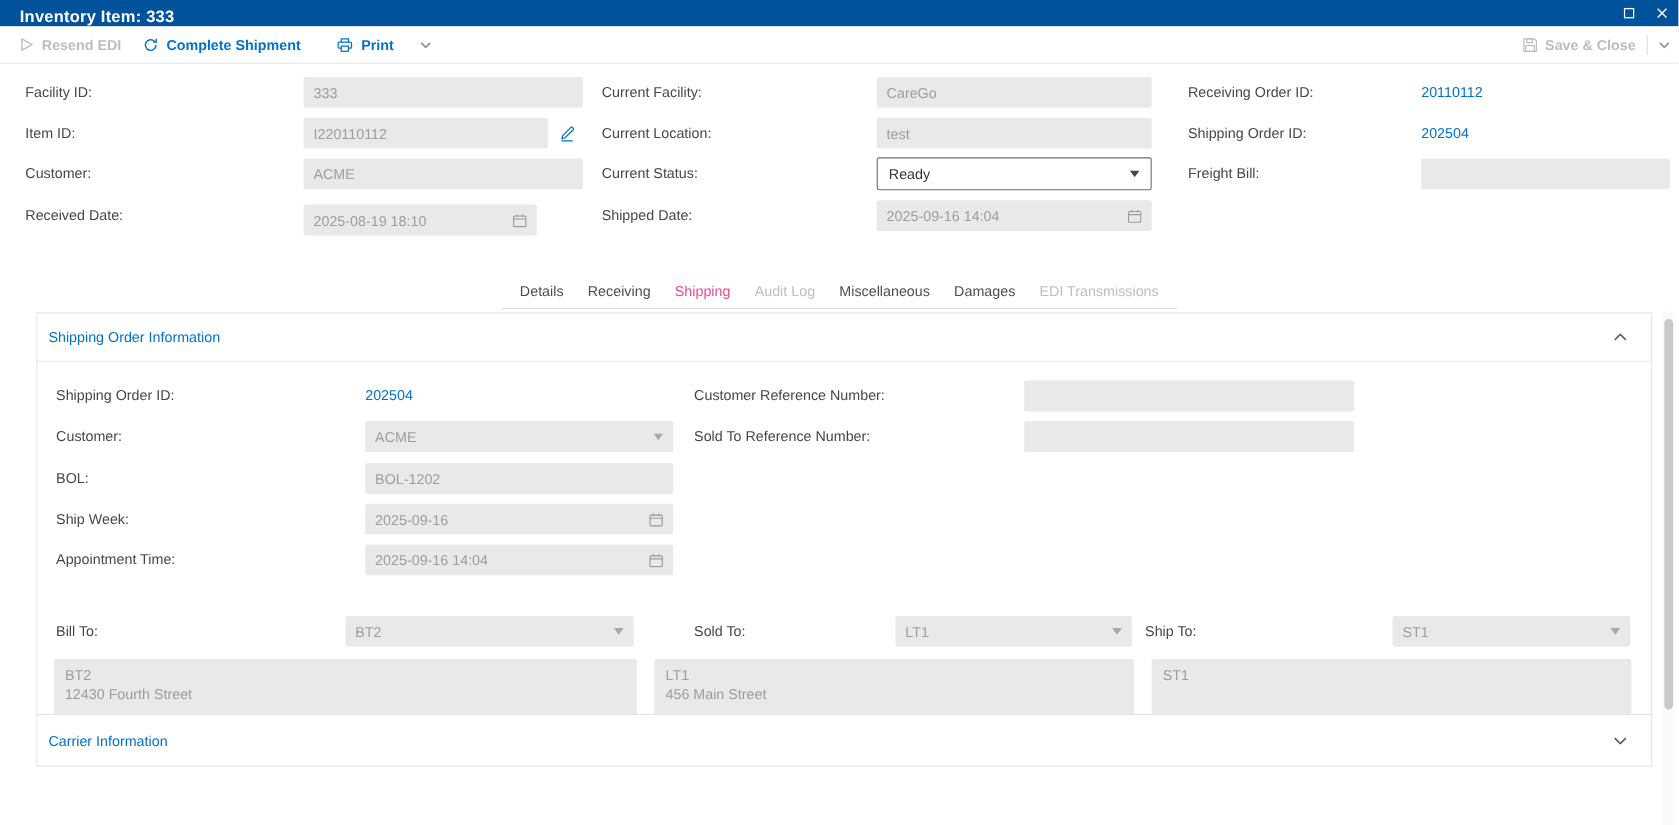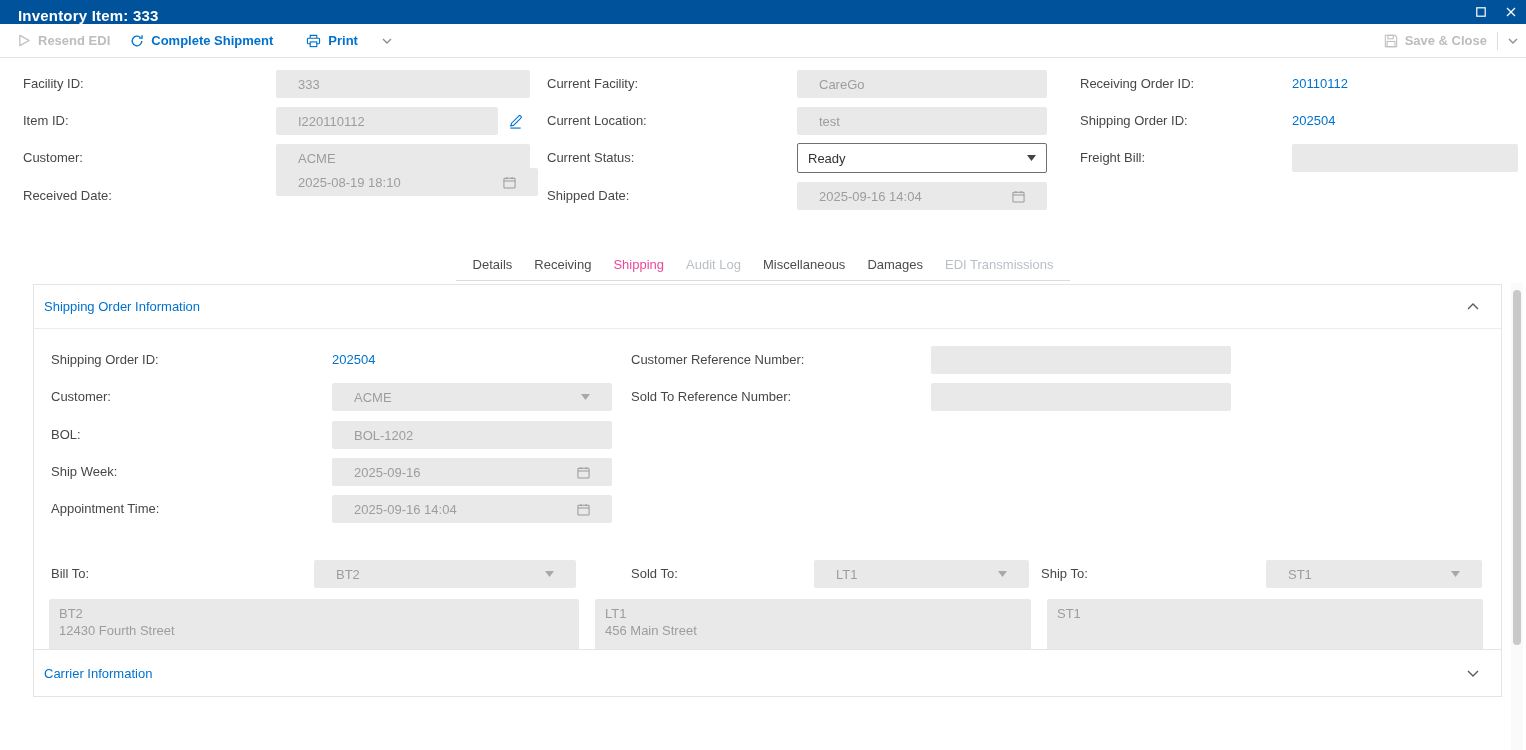"333" .fld { padding: 0 22px -> 0 9px }
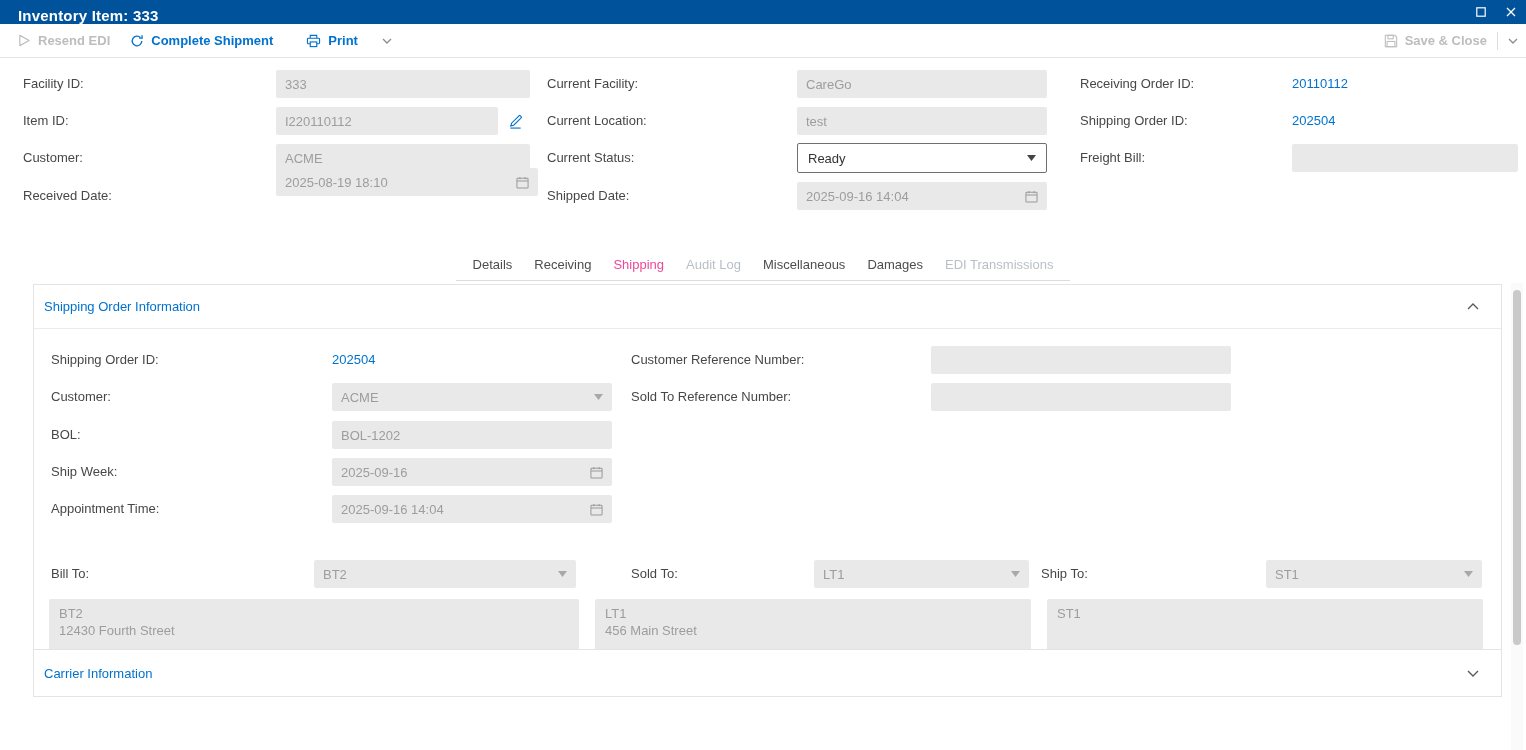"2025-08-19 18:10" div.fld { top: 168px -> 186px; width: 262px -> 212px }
